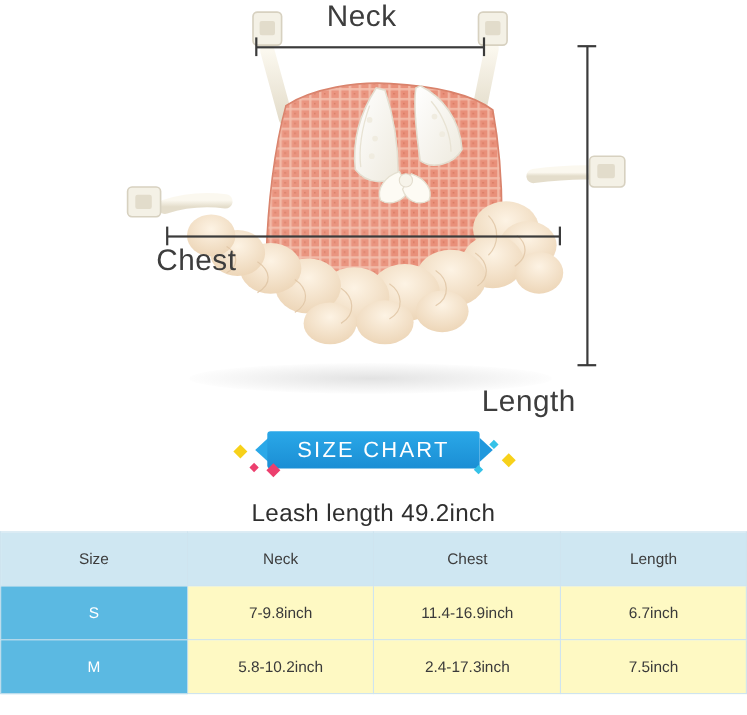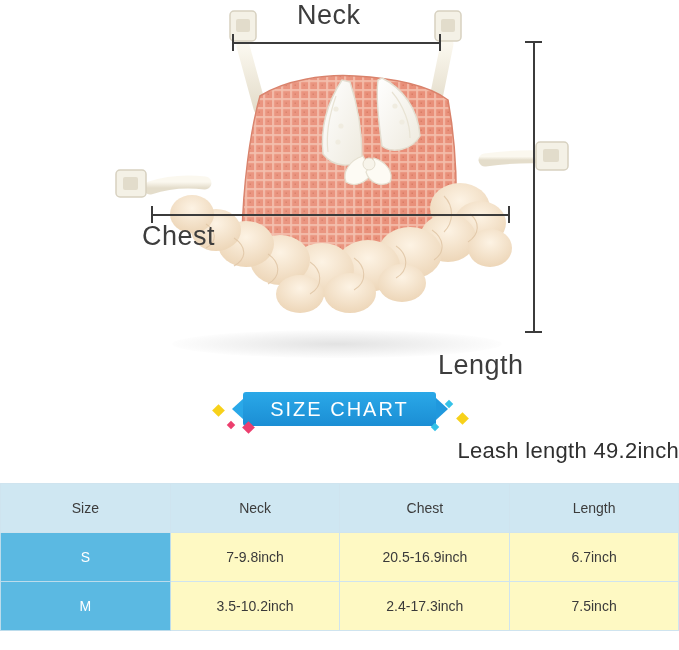"Leash length 49.2inch" .leash { margin-top: 0 -> 16px; text-align: right -> center }
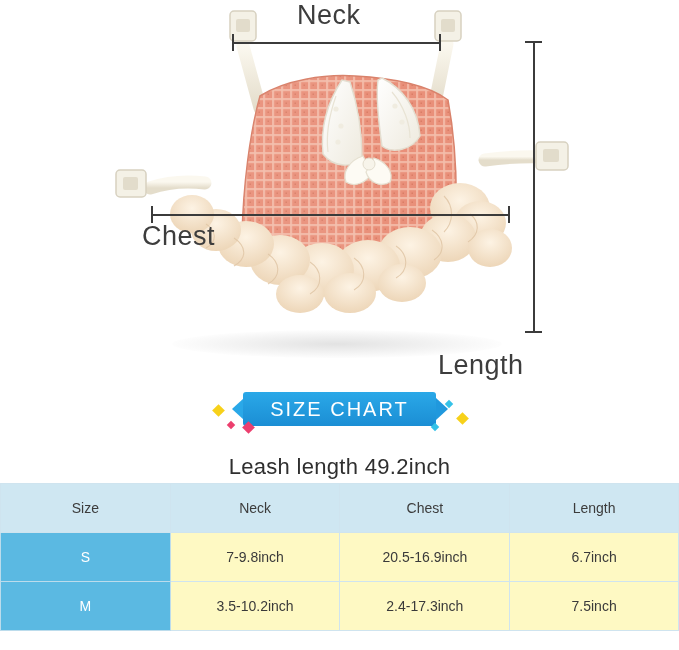"20.5-16.9inch" td { text: 20.5-16.9inch -> 11.4-16.9inch }
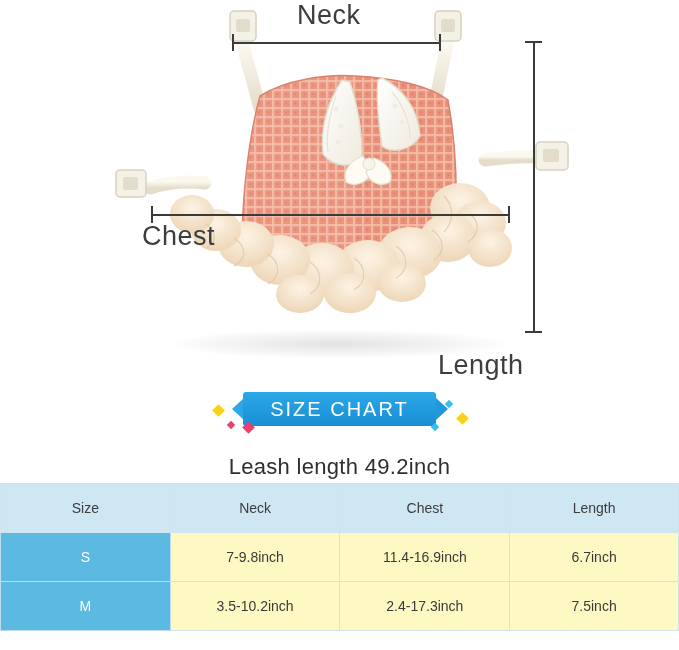"3.5-10.2inch" td { text: 3.5-10.2inch -> 5.8-10.2inch }
